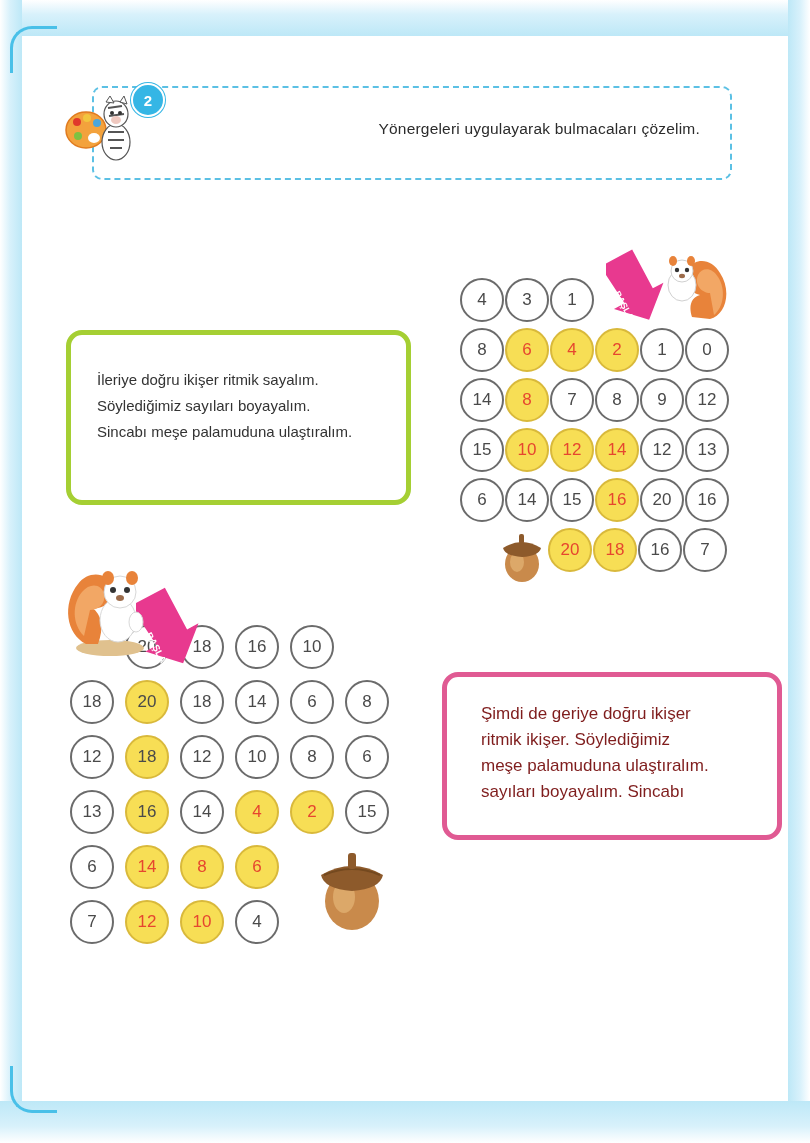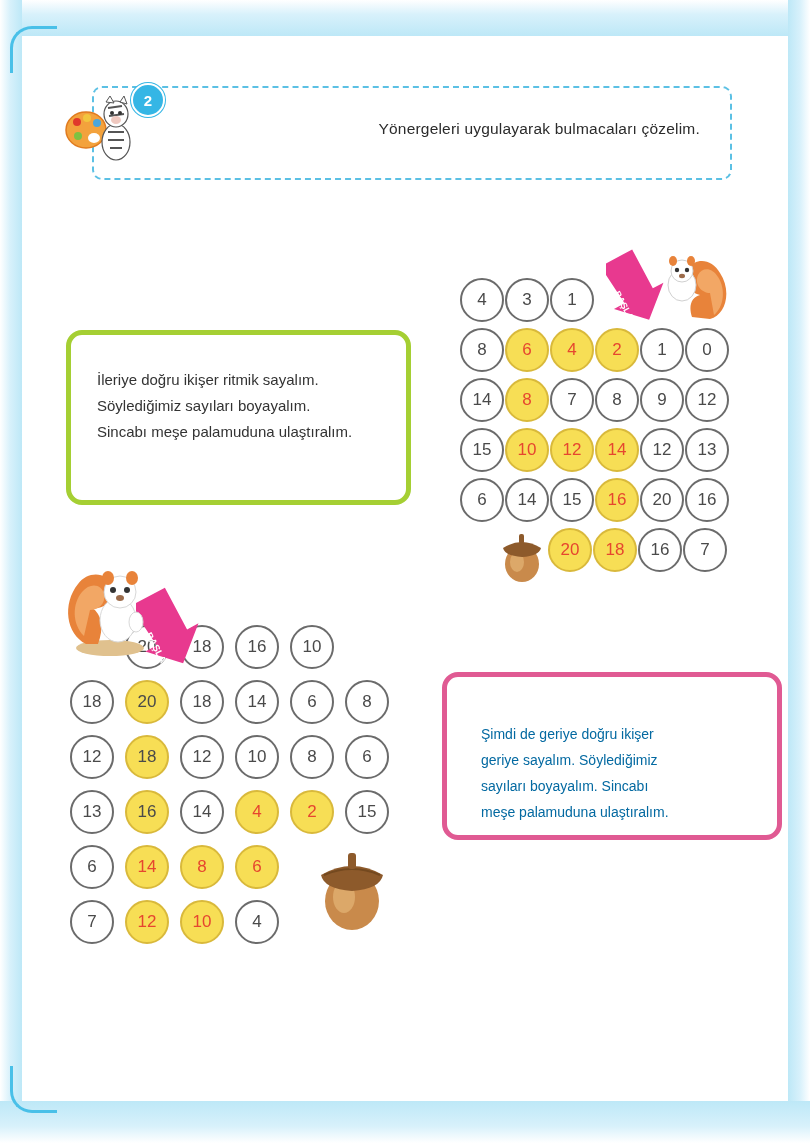"Şimdi de geriye doğru ikişer" .callout.pink .callout-body { color: #0369a1 -> #7f1d1d; font-size: 14px -> 17px; padding: 44px 26px 0 34px -> 24px 26px 0 34px }
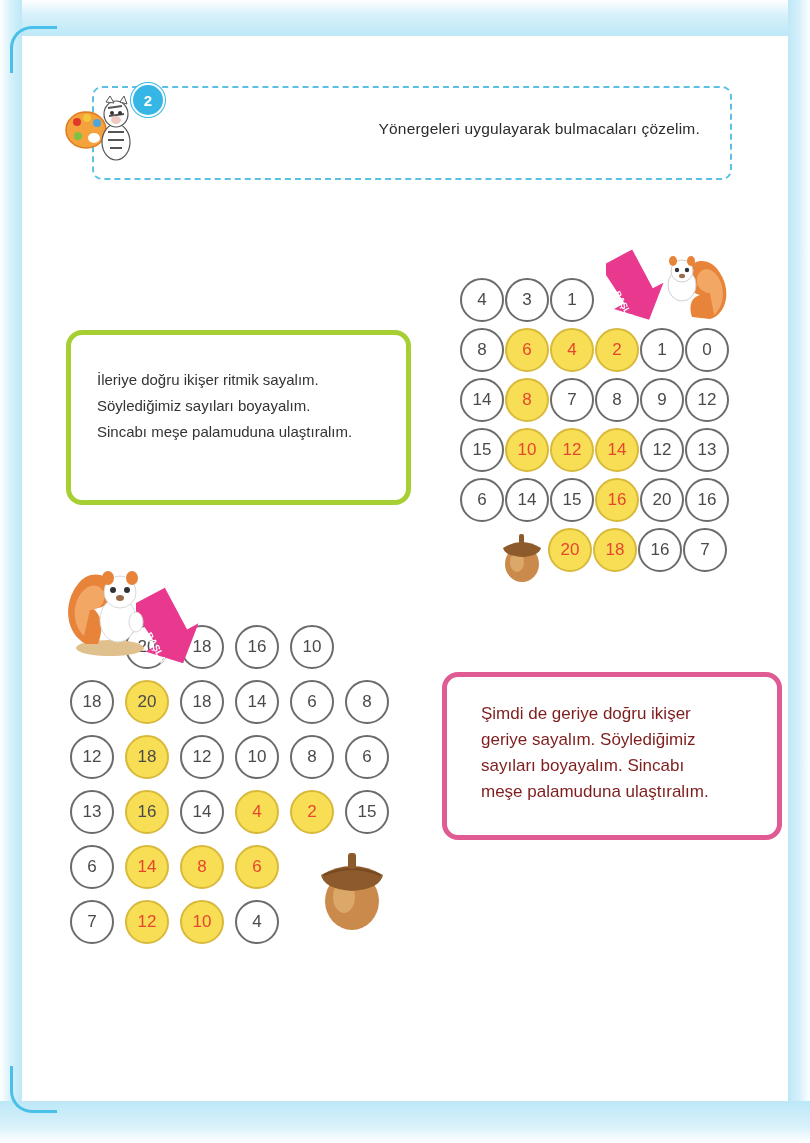"geriye sayalım. Söylediğimiz" span.callout-line { text: geriye sayalım -> ritmik ikişer }
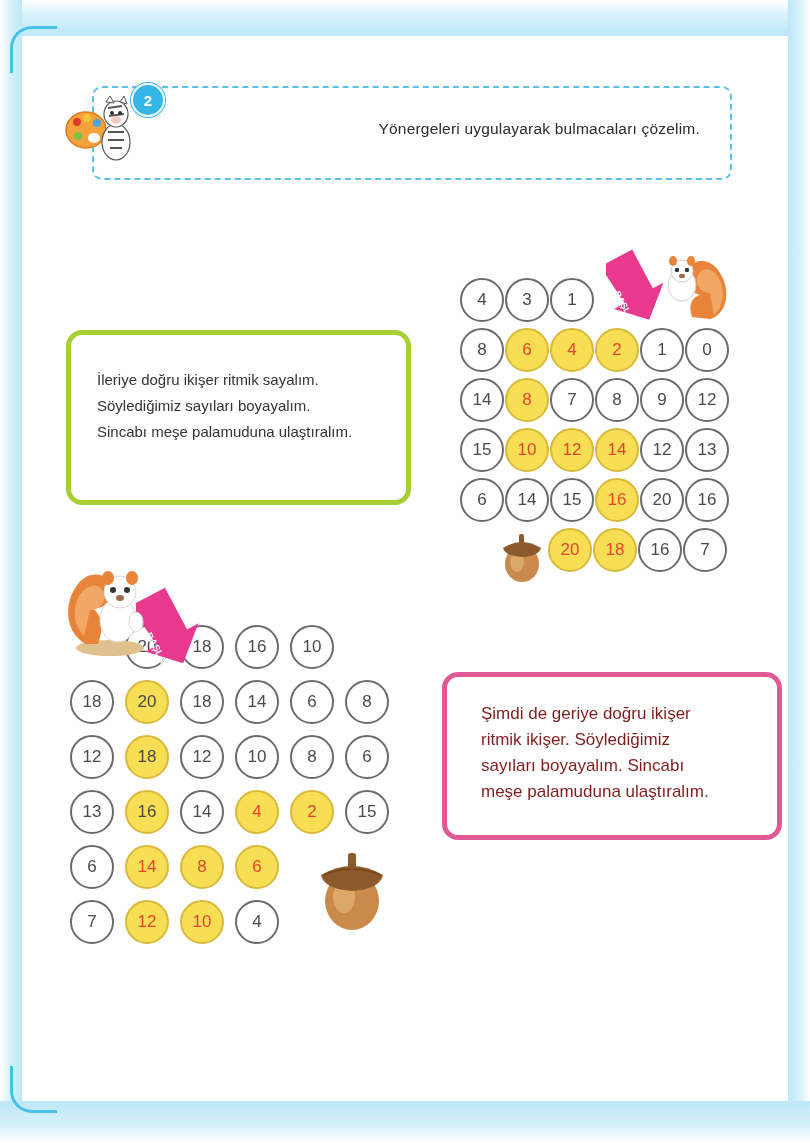"sayıları boyayalım. Sincabı" span.callout-line { order: before "meşe palamuduna ulaştıralım." -> after "meşe palamuduna ulaştıralım." }
